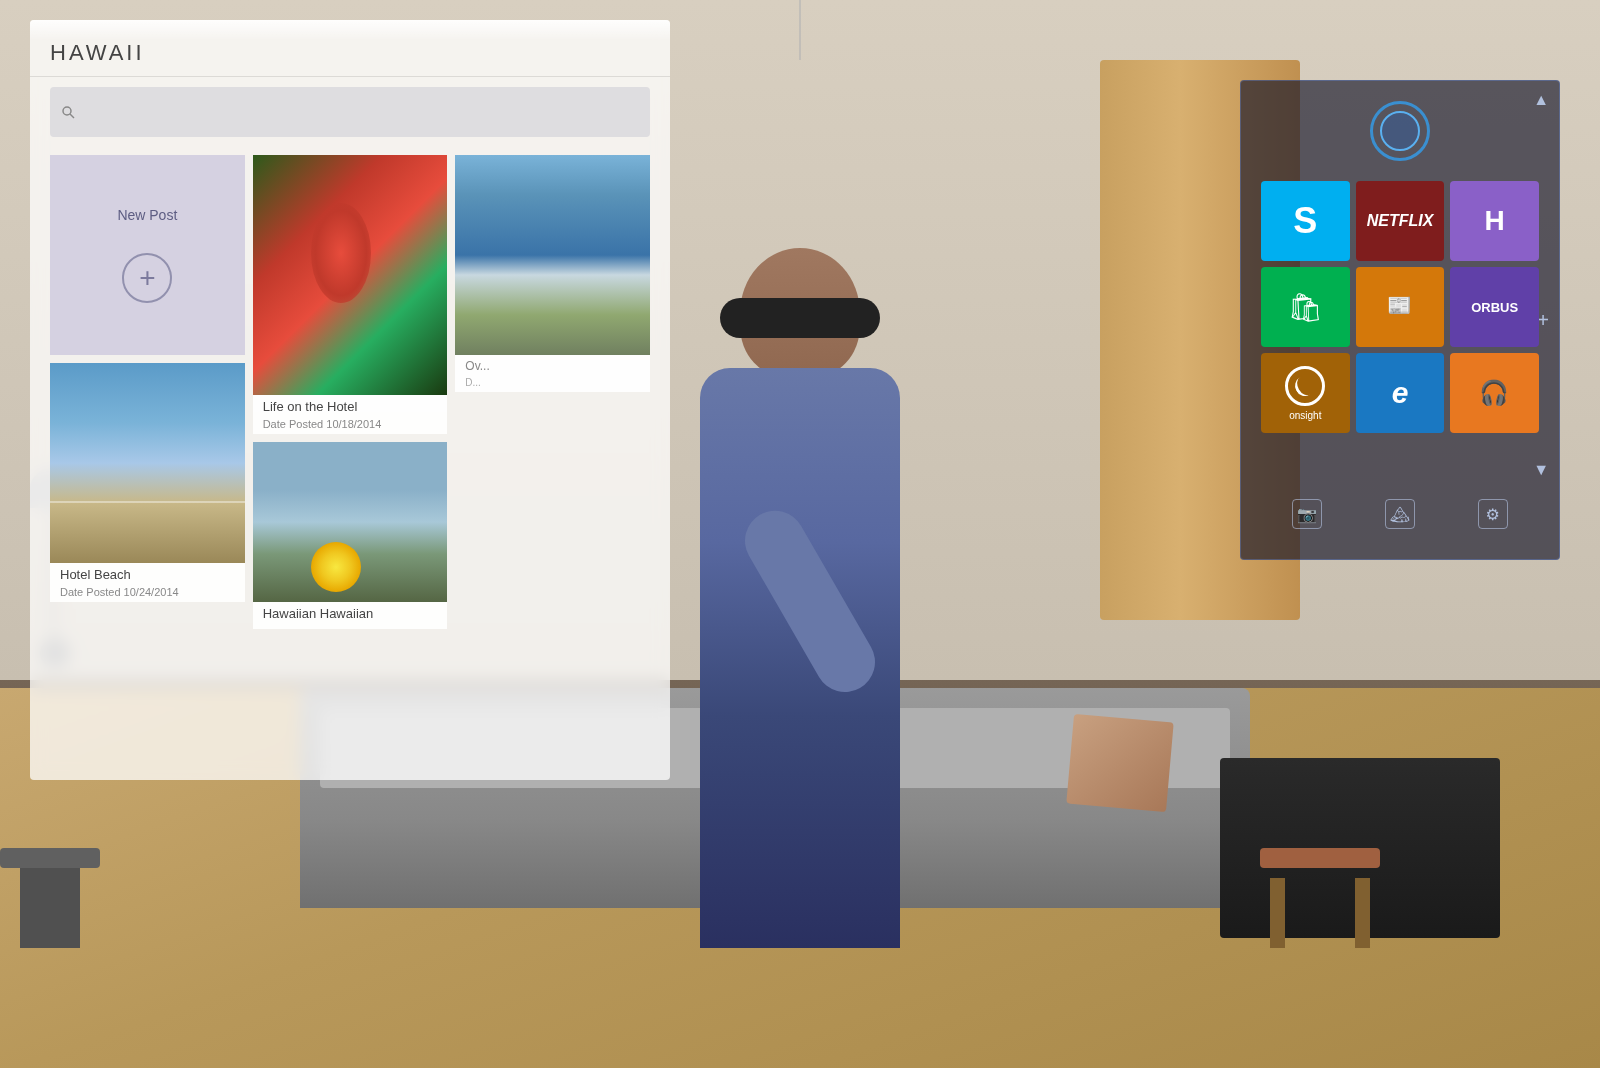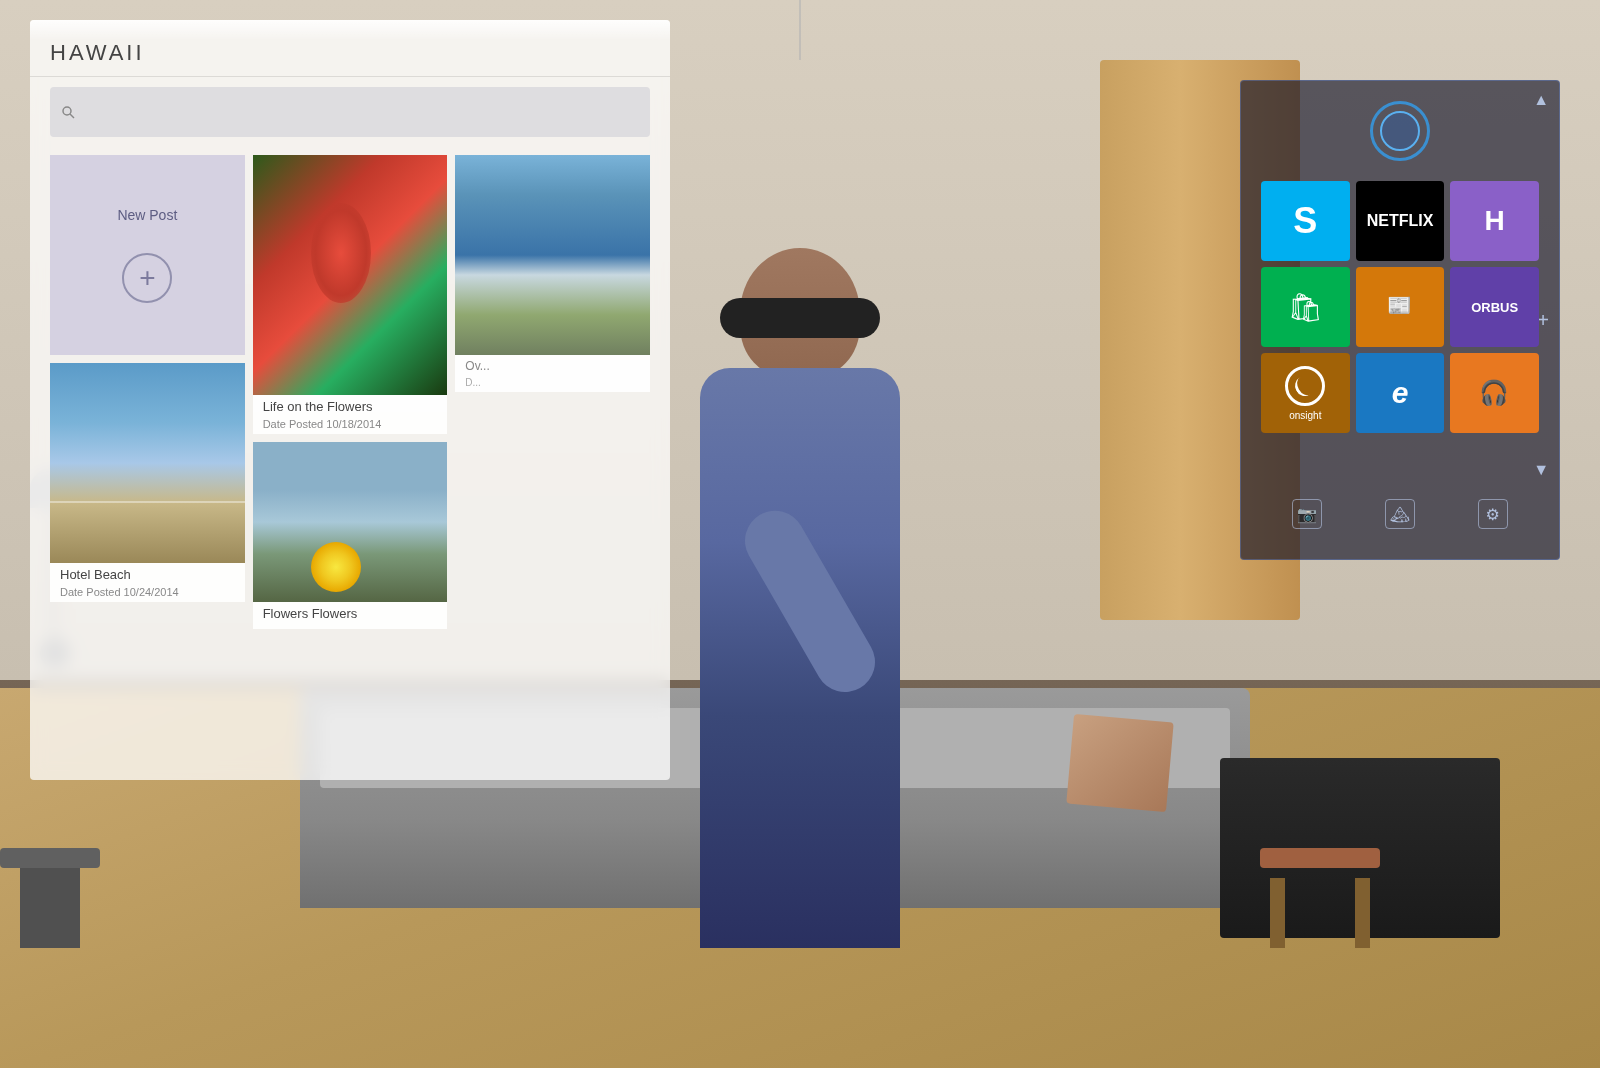"NETFLIX" .tile-netflix { background: #000000 -> #7f1d1d; font-style: none -> italic }
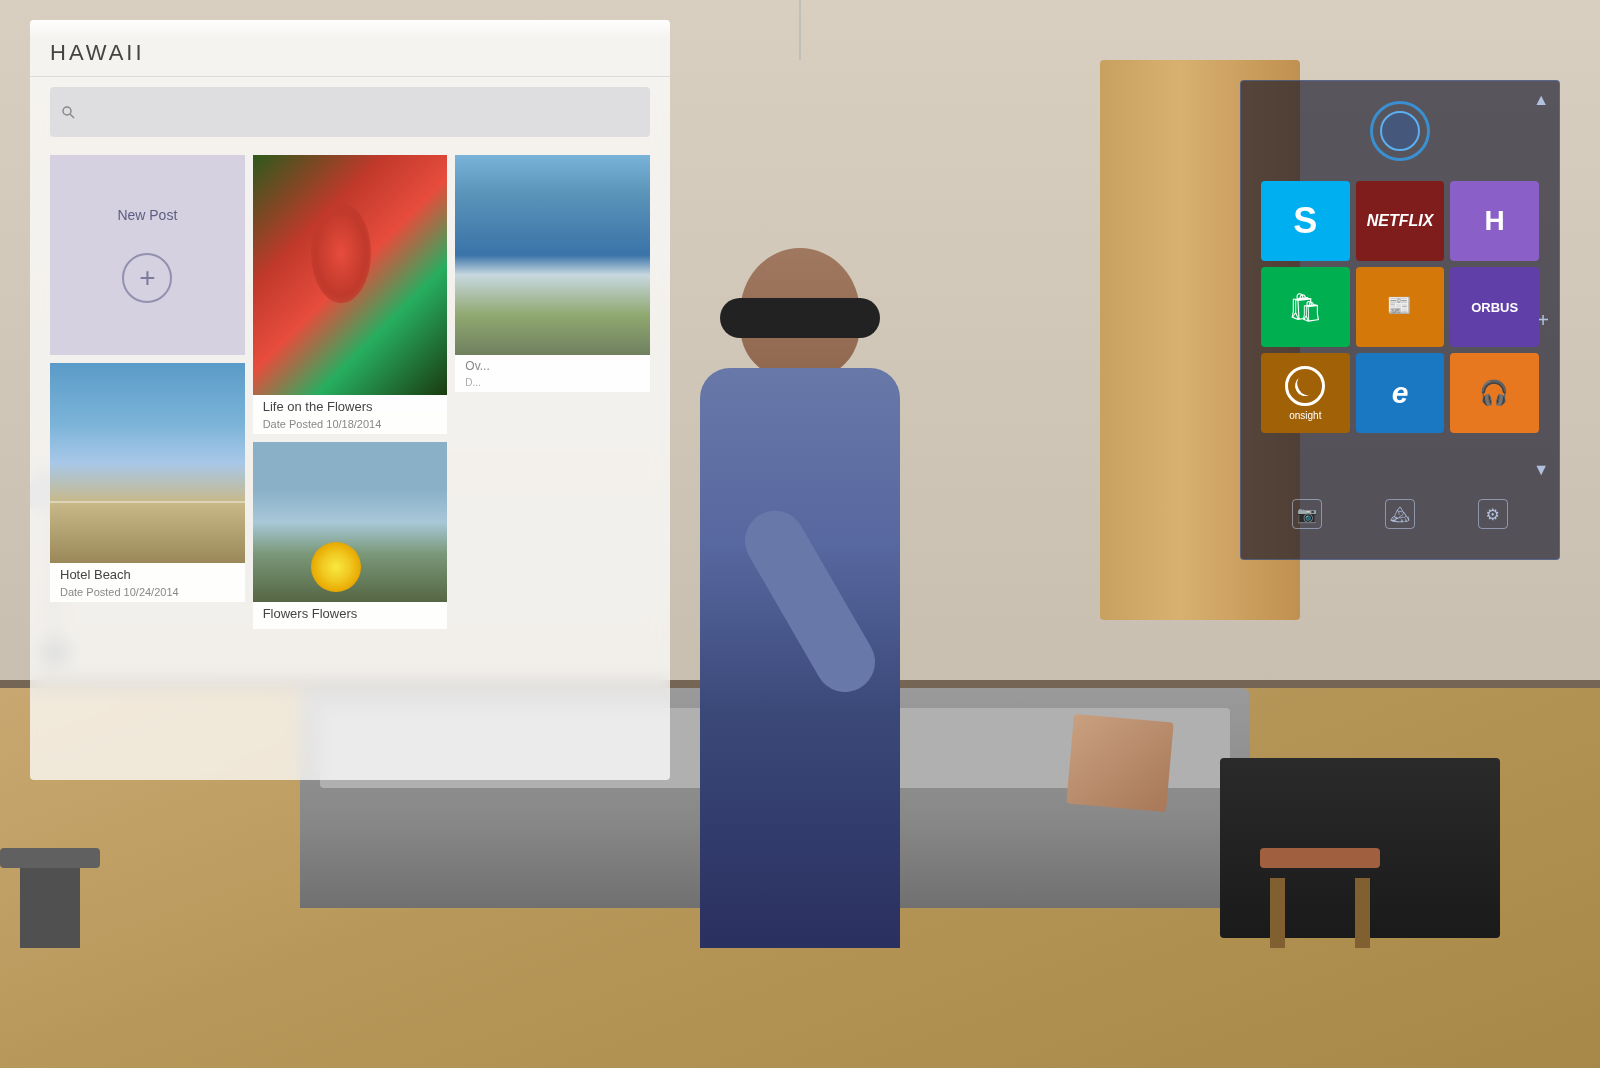"Life on the Flowers" div.post-title { text: Flowers -> Hotel }
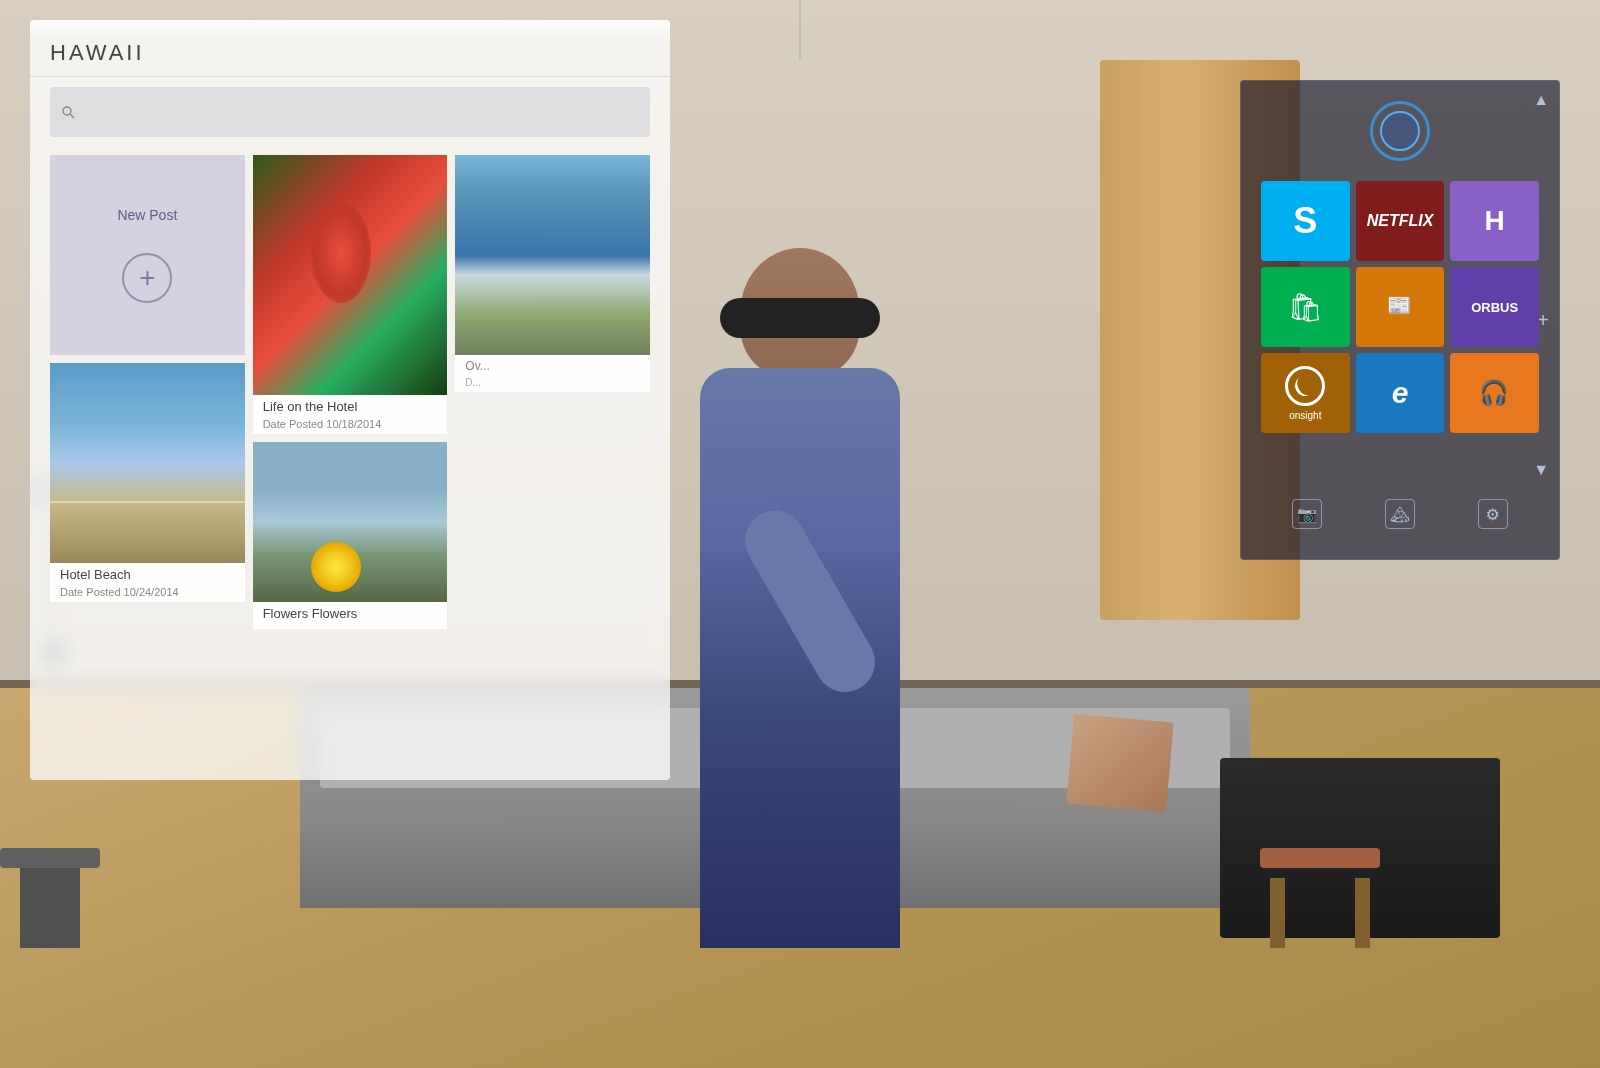"Flowers Flowers" div.post-title { text: Flowers Flowers -> Hawaiian Hawaiian }
